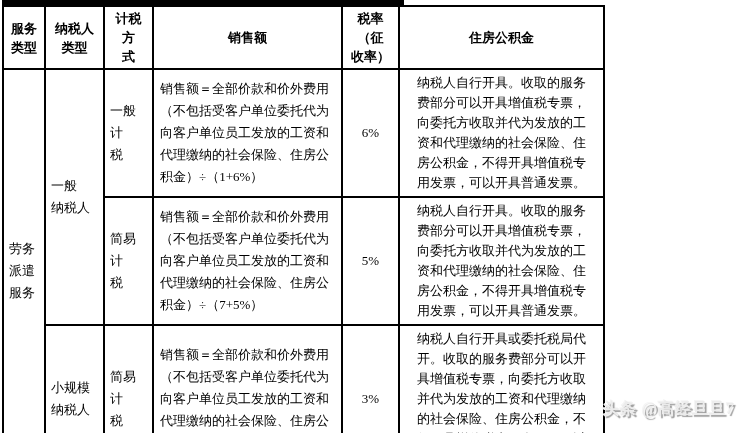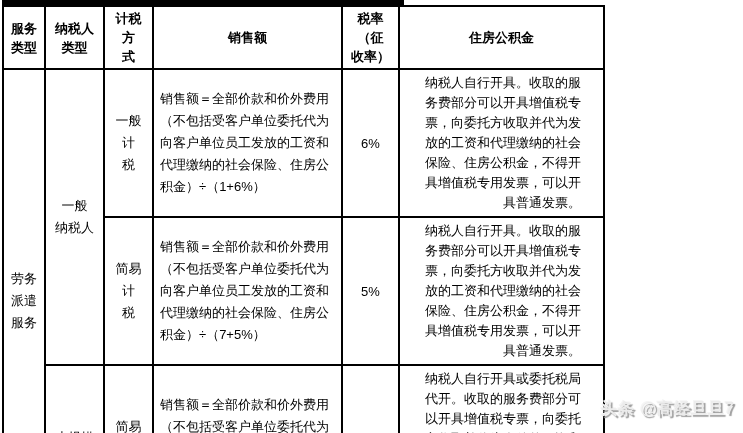"服务" .stage { font-family: Liberation Sans, sans-serif -> Liberation Serif, serif }
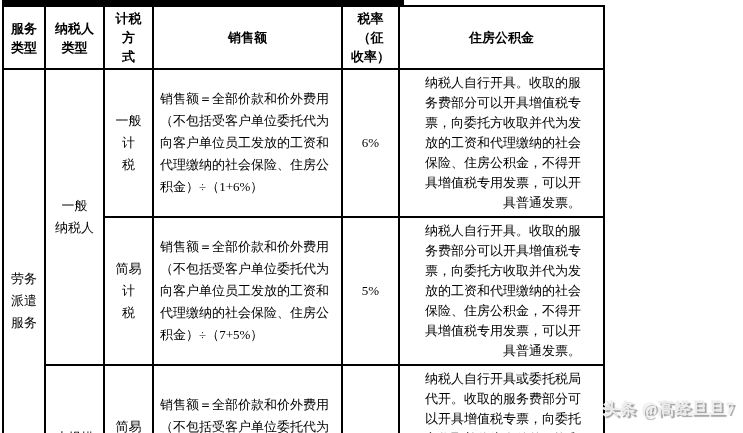"纳税人自行开具。收取的服务费部分可以开具增值税专票，向委托方收取并代为发放的工资" td.invoice { padding: 3px 22px -> 3px 16px; text-align: right -> center }
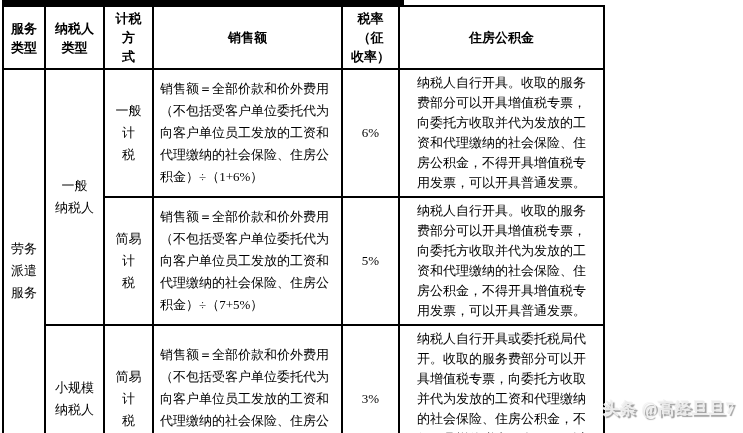"一般计" td.center { text-align: center -> left }
